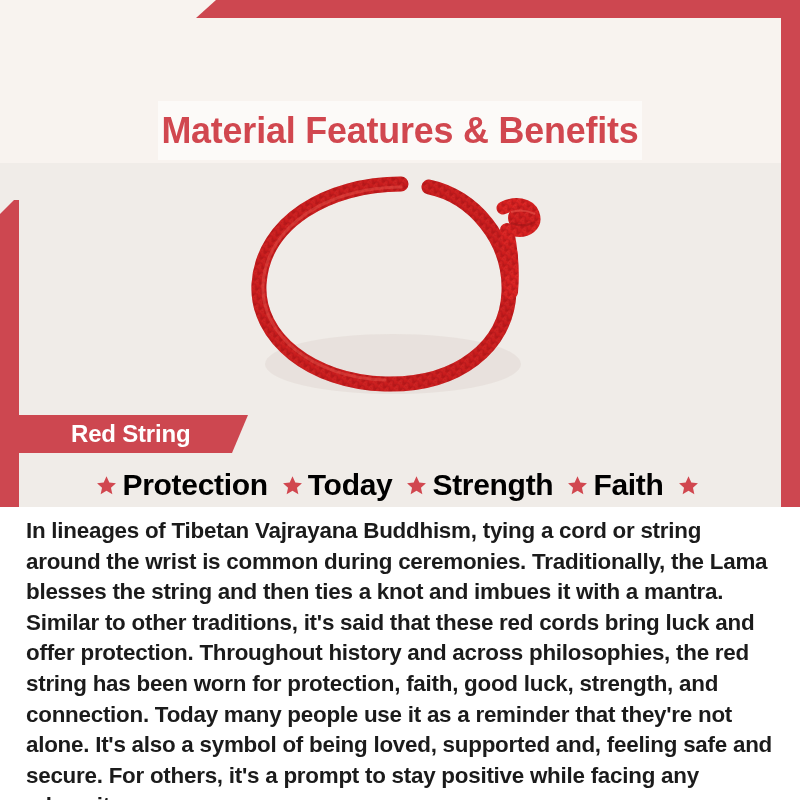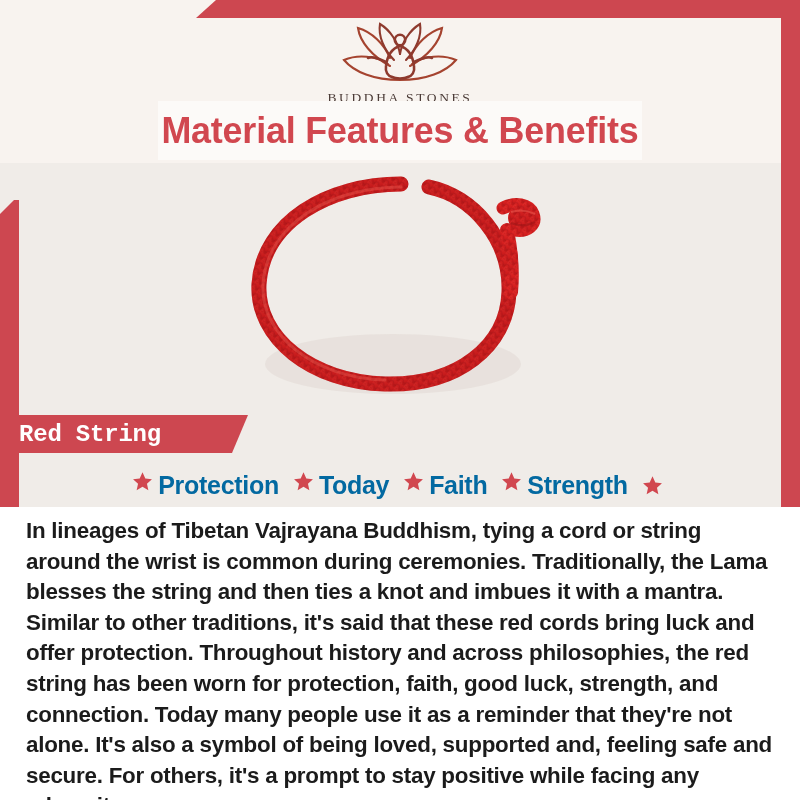"BUDDHA STONES" div.logo-wrap { html: <div> <span> <svg> <g> <path></path> <path></path> <path></path> <path></path> <path></path> <path></path> </g> <g> <circle></circle> <path></path> <path></path> <path></path> <path></path> <path></path> </g> </svg> </span> <span>BUDDHA STONES</span> </div> -> none }
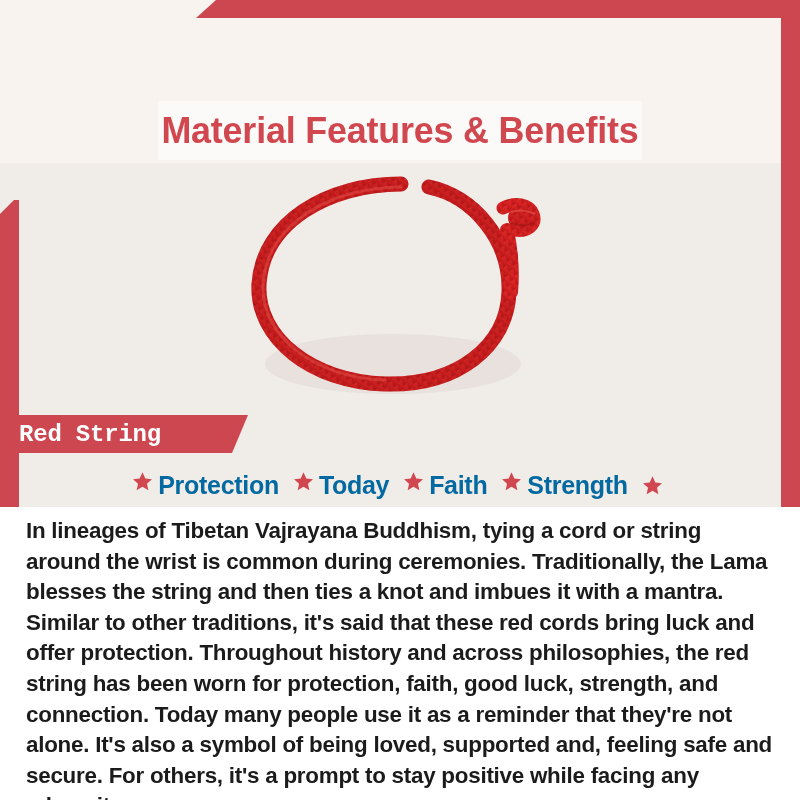"Red String" .label-text { font-family: Liberation Mono, monospace -> Liberation Sans, sans-serif; margin-left: none -> 52px }
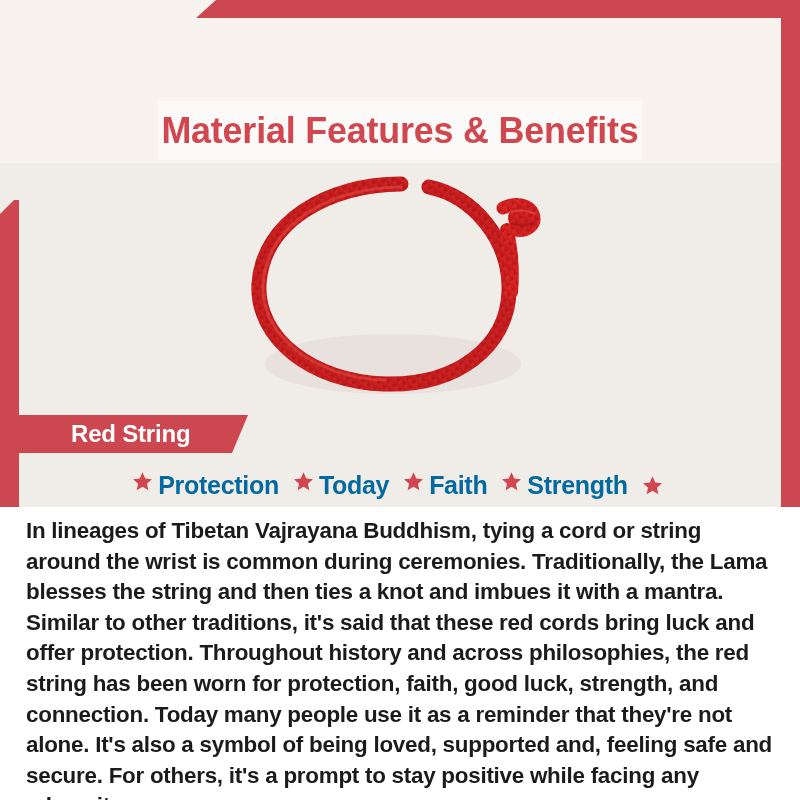"Protection" .benefit { align-items: none -> center; color: #0369a1 -> #000000; font-size: 25px -> 30px }
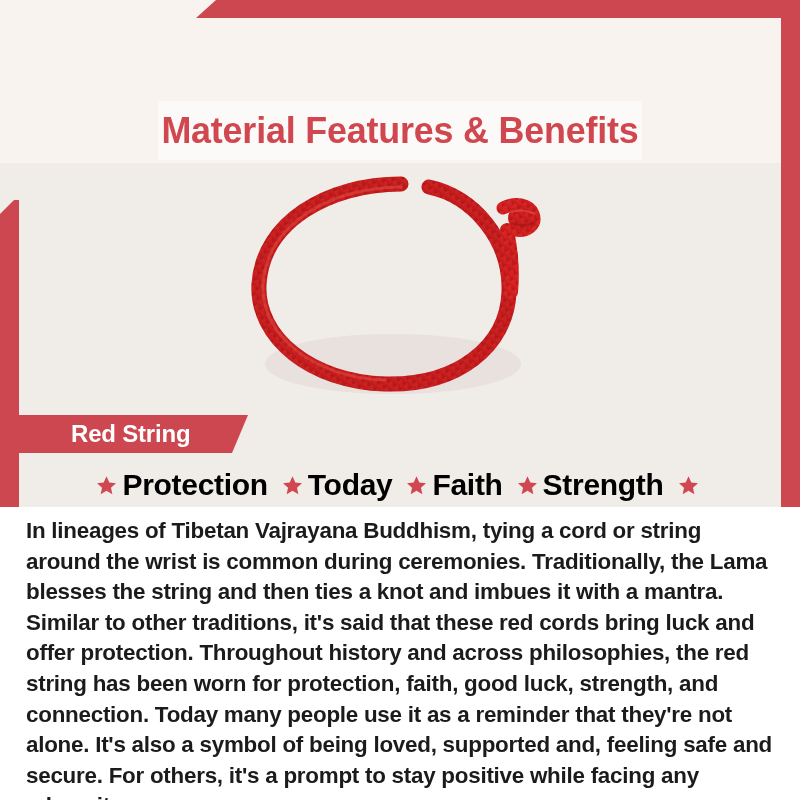"Faith" span.benefit { order: before "Strength" -> after "Strength" }
